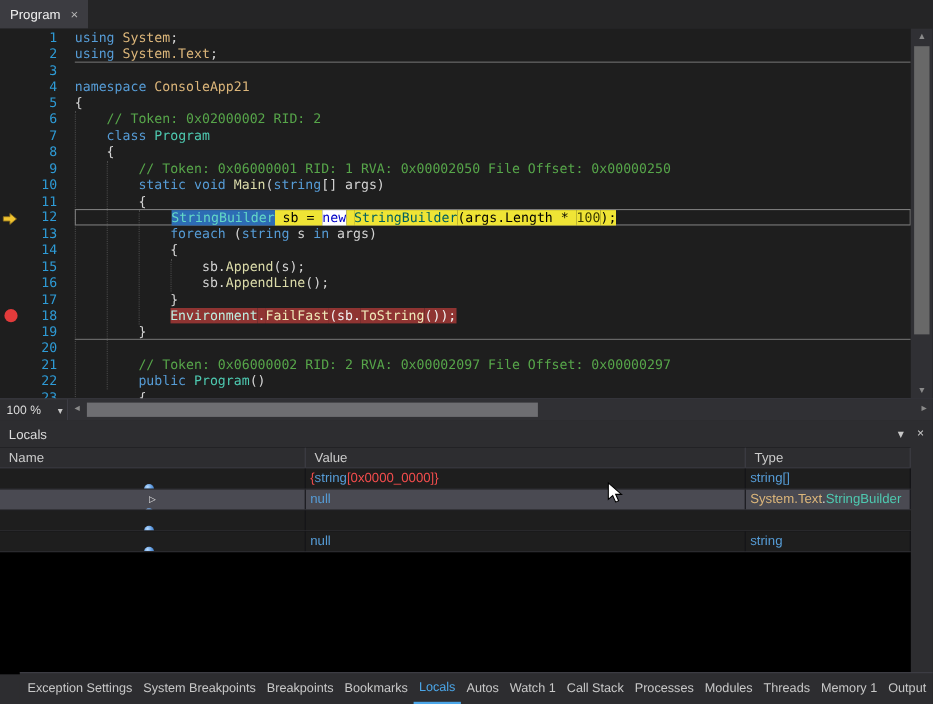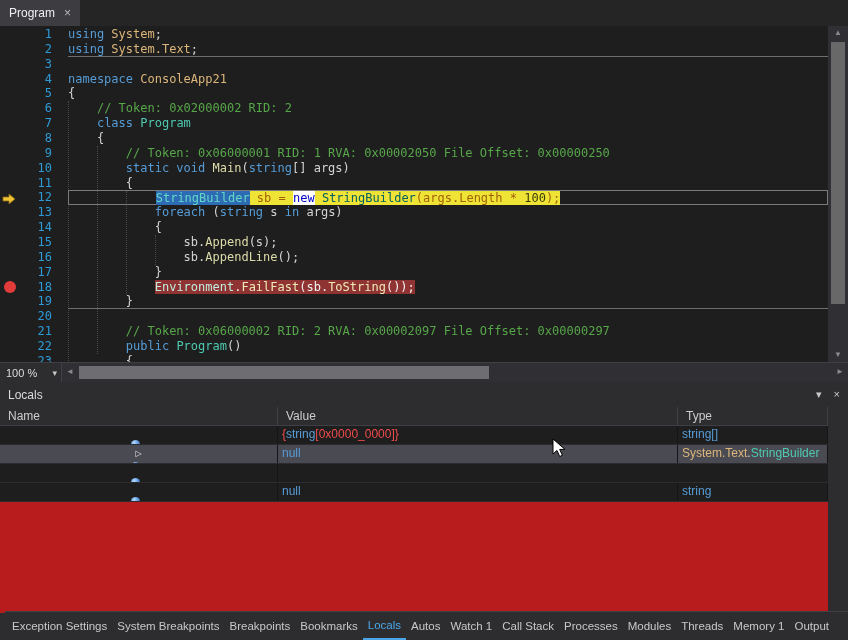"sb =" .tk-ypl { color: #a16207 -> #000000 }
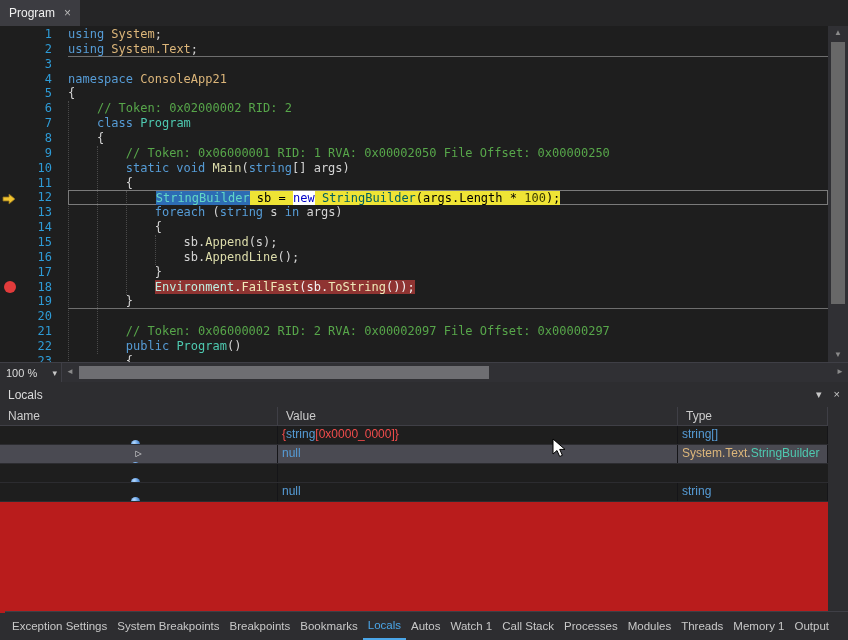"Name" .grid { background: #b91c1c -> #000000 }
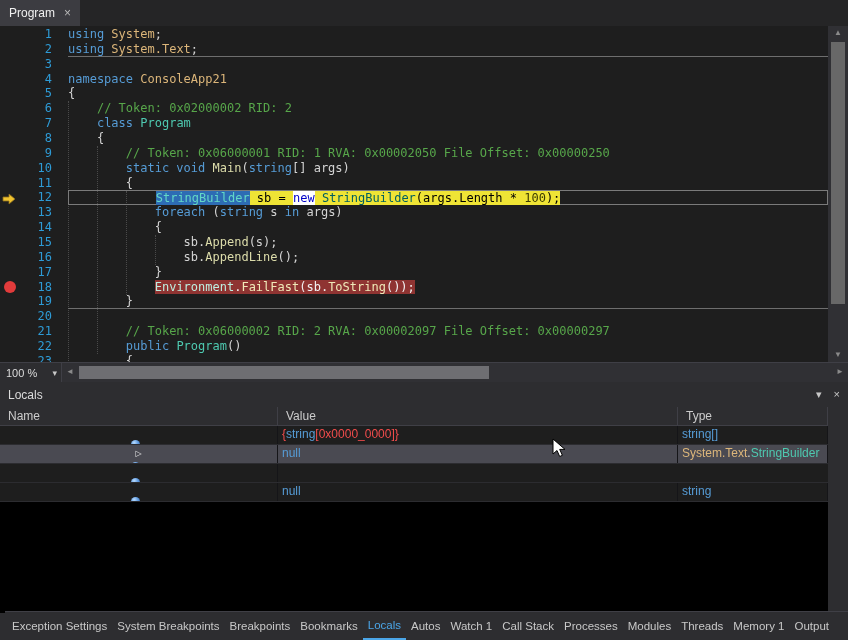"Exception Settings" .bottom-tabs { left: 5px -> 18px }
